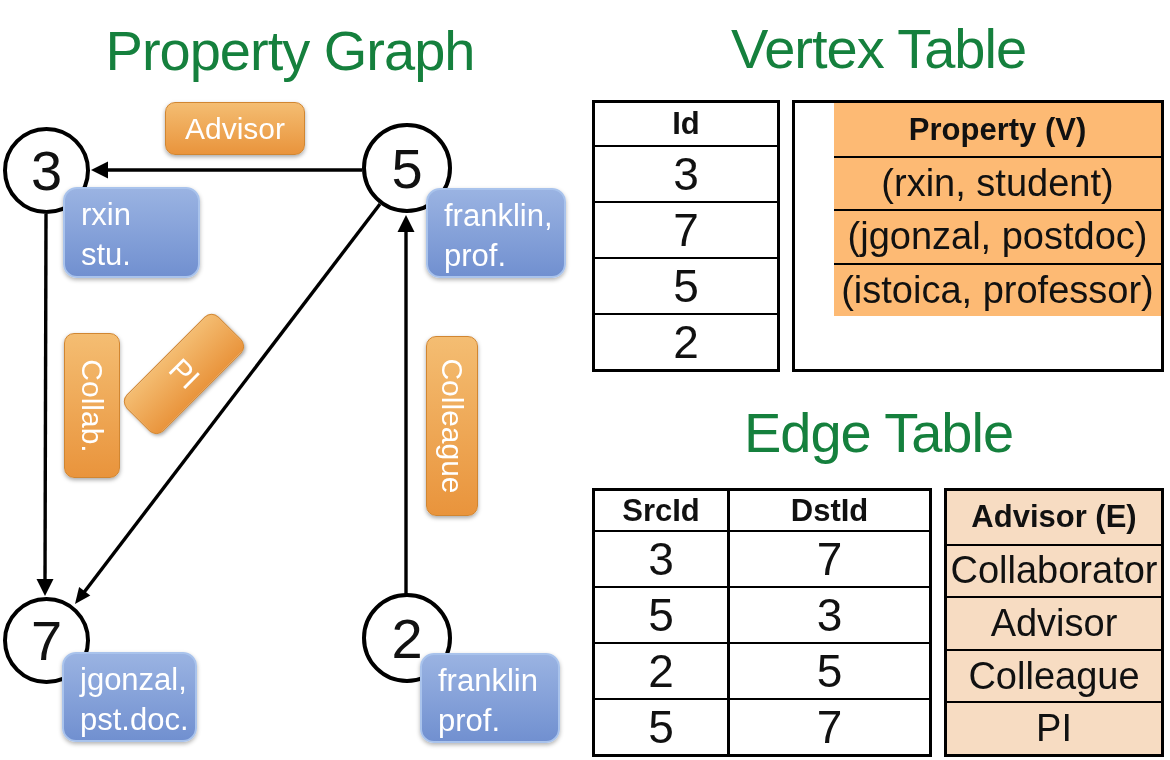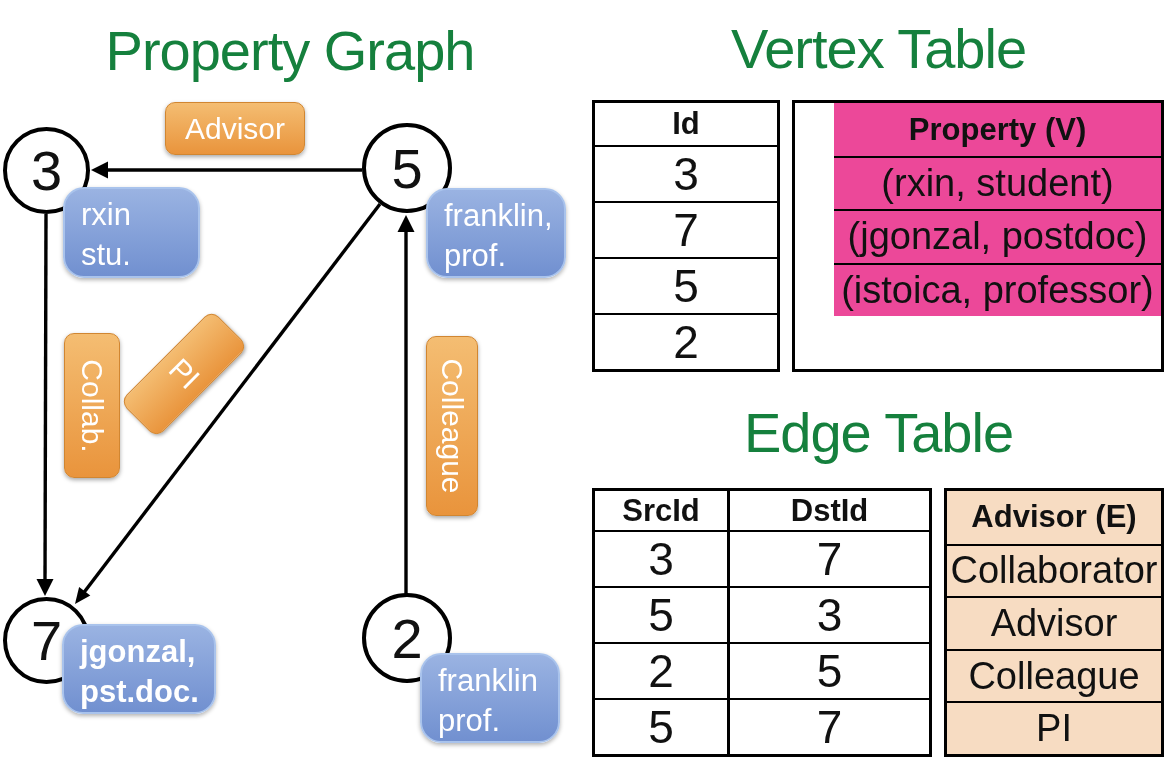"Property (V)" .bluefill { background: #ec4899 -> #fdba74 }
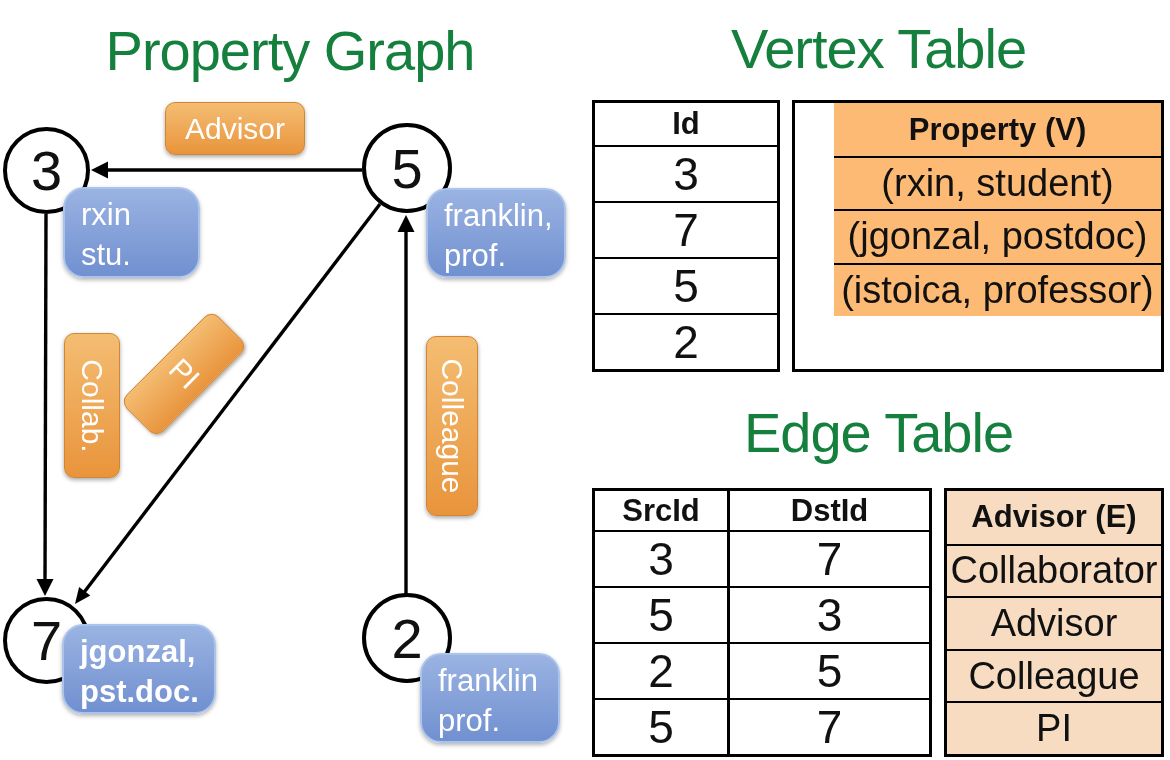"rxin" .vlabel { border-radius: 21px -> 14px }
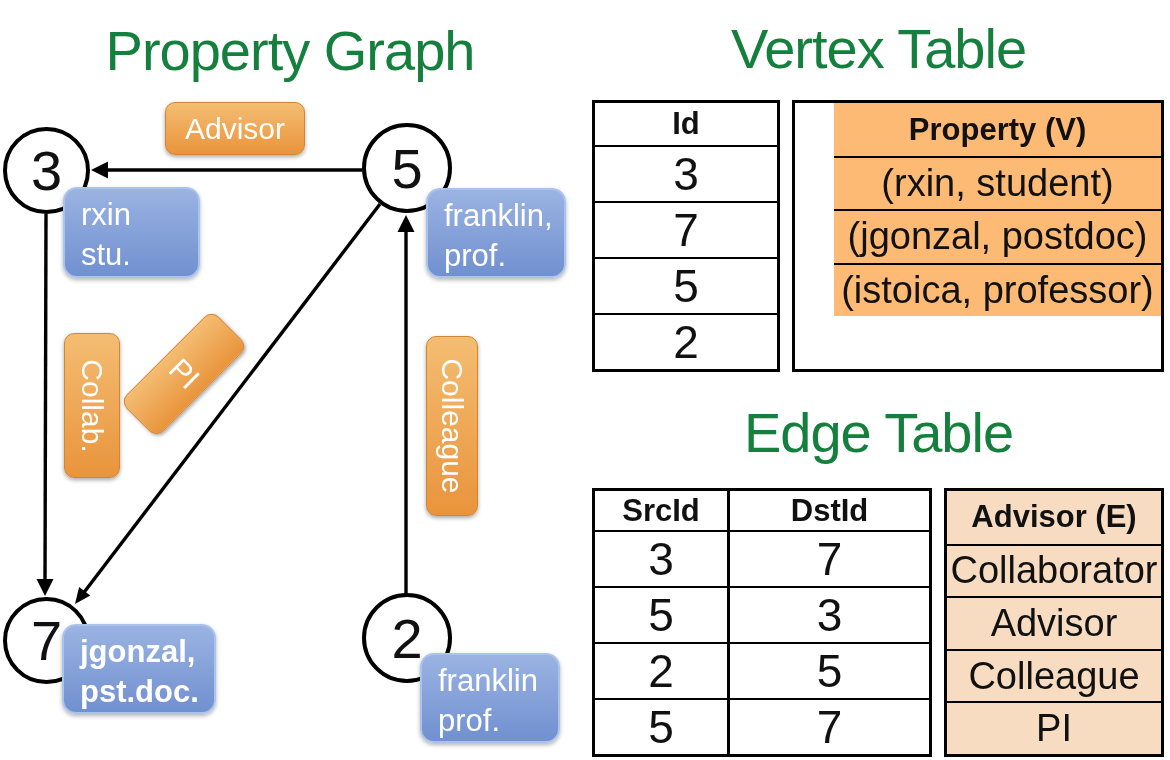"jgonzal," div.vlabel { font-weight: bold -> none; top: 624px -> 652px; width: 154px -> 135px }
